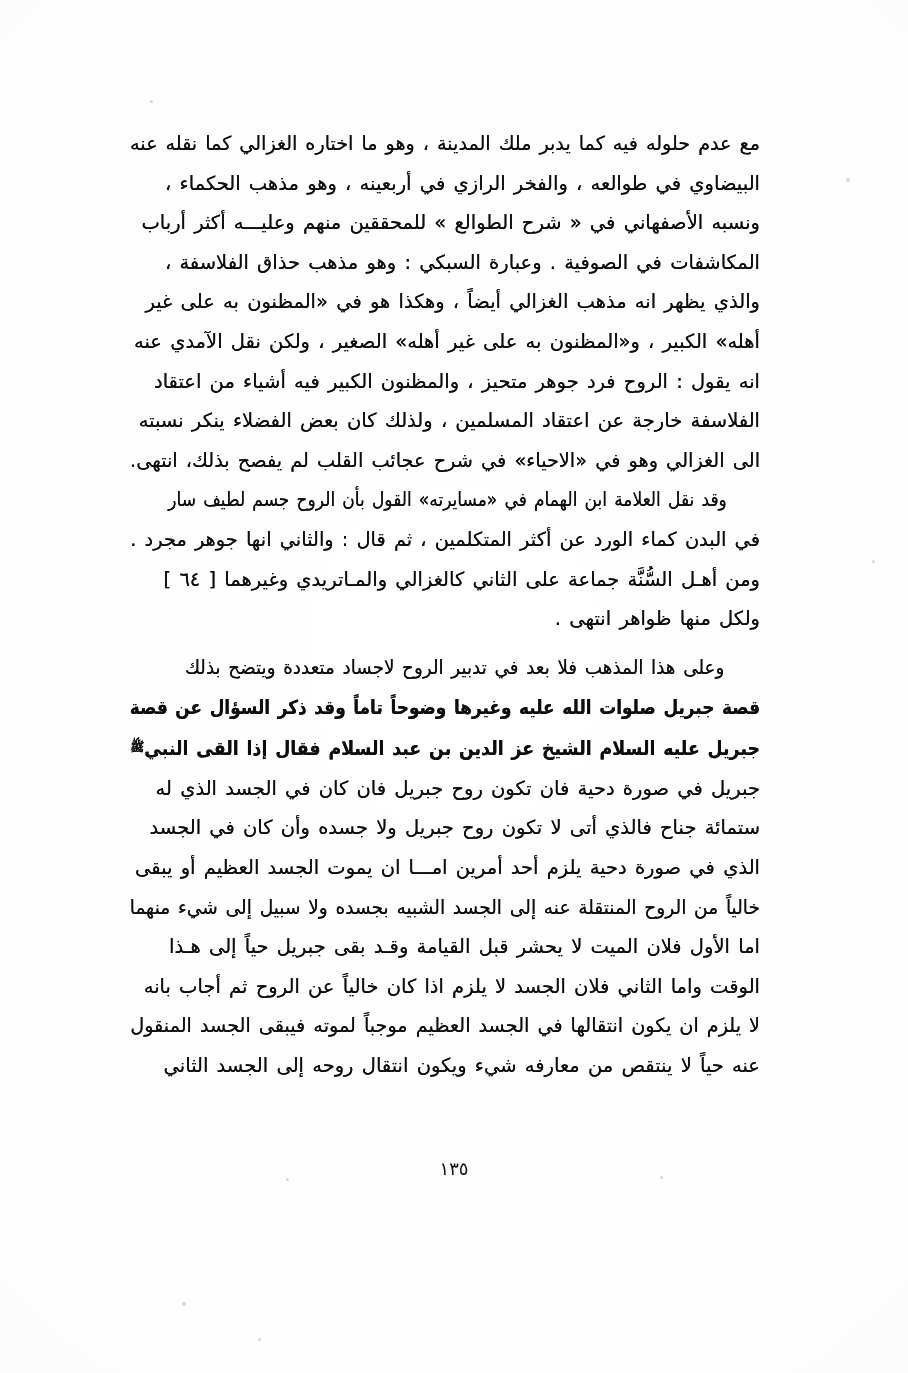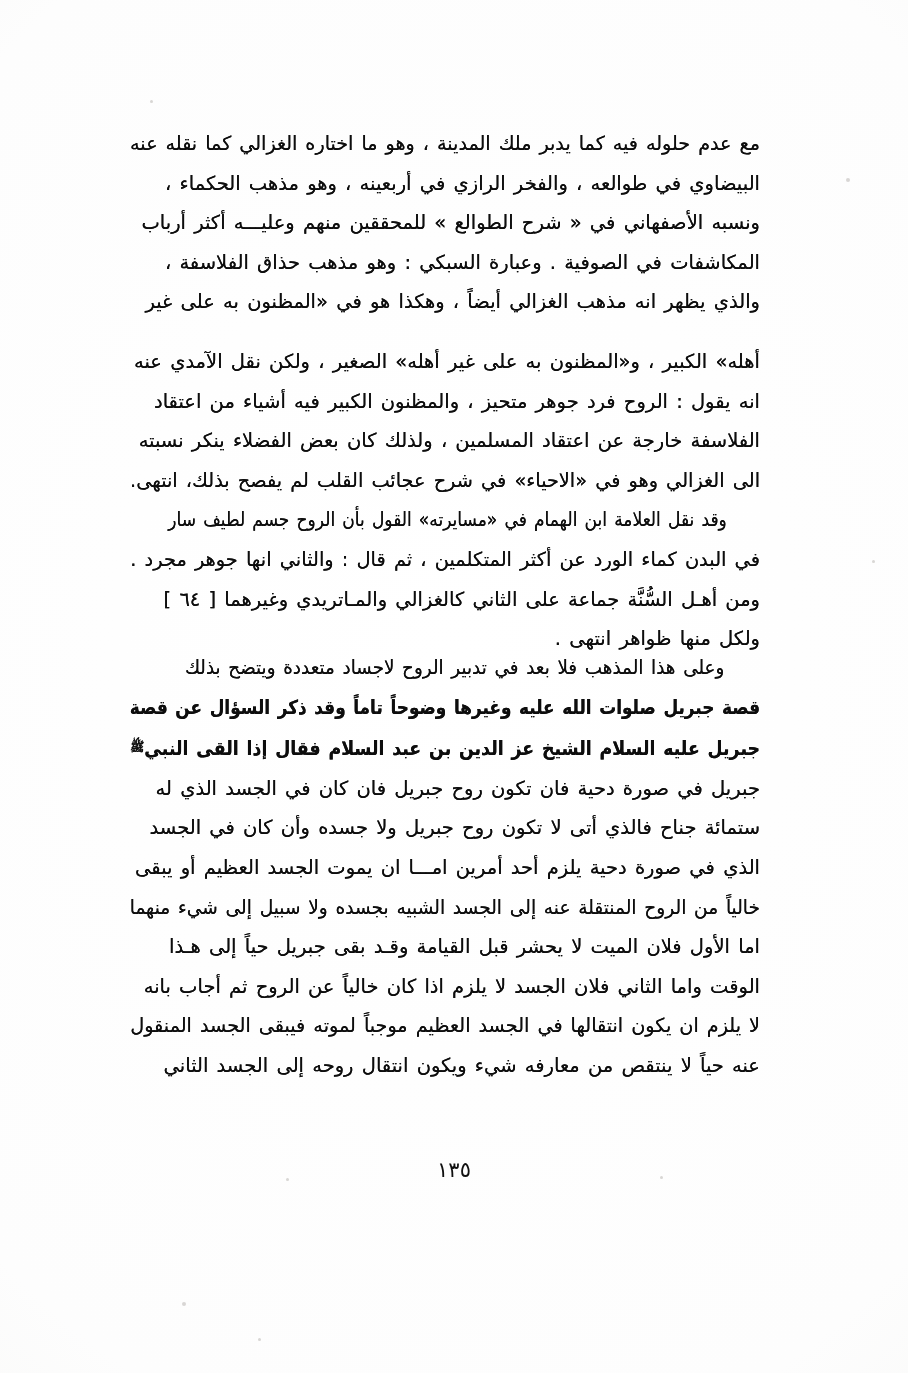"أهله» الكبير ، و«المظنون به" span.line { margin-top: 20px -> none }
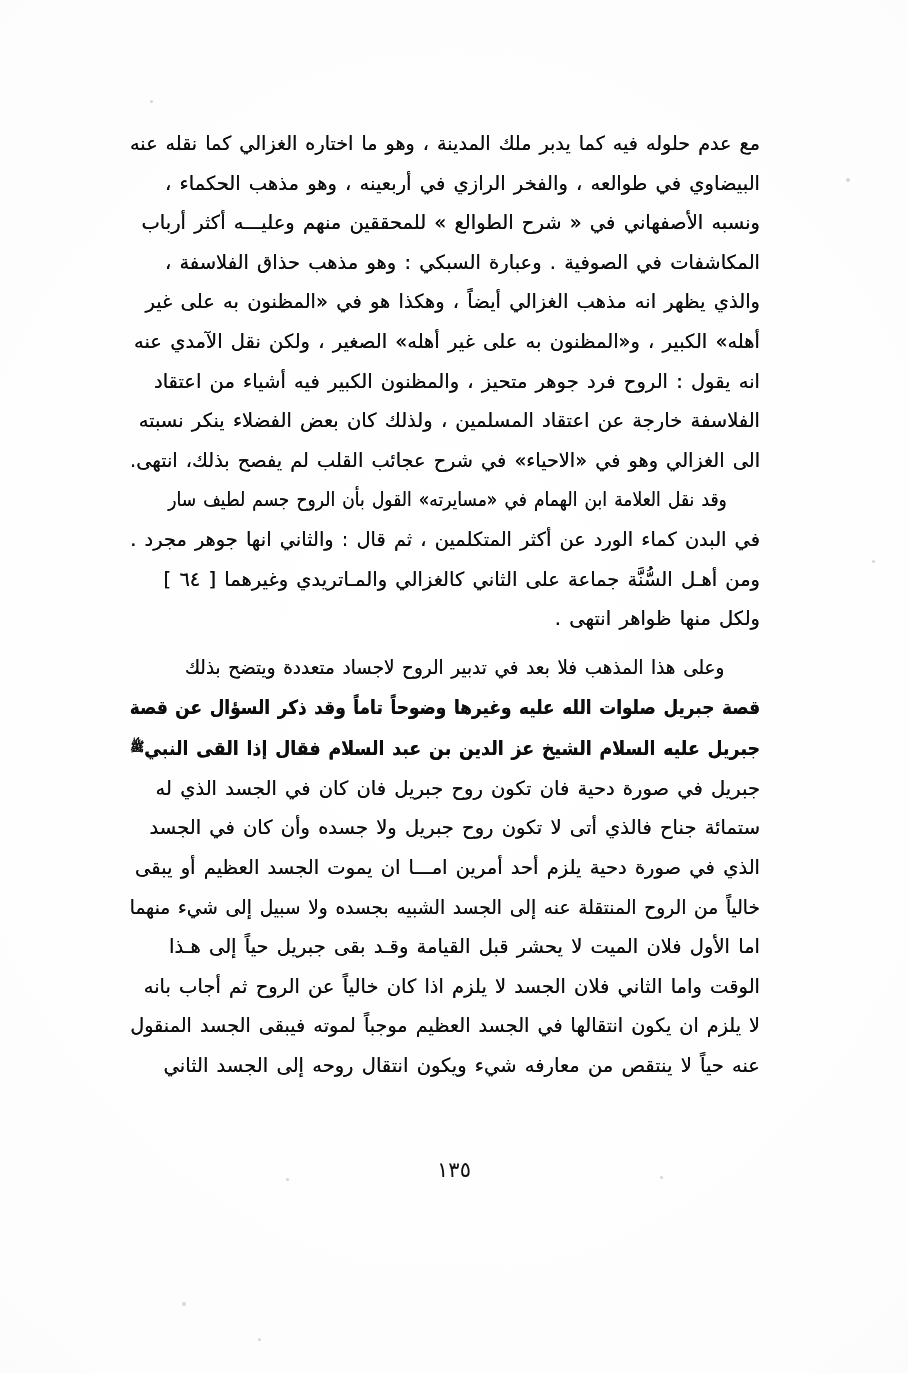"١٣٥" .page-number { font-size: 21px -> 18px }
